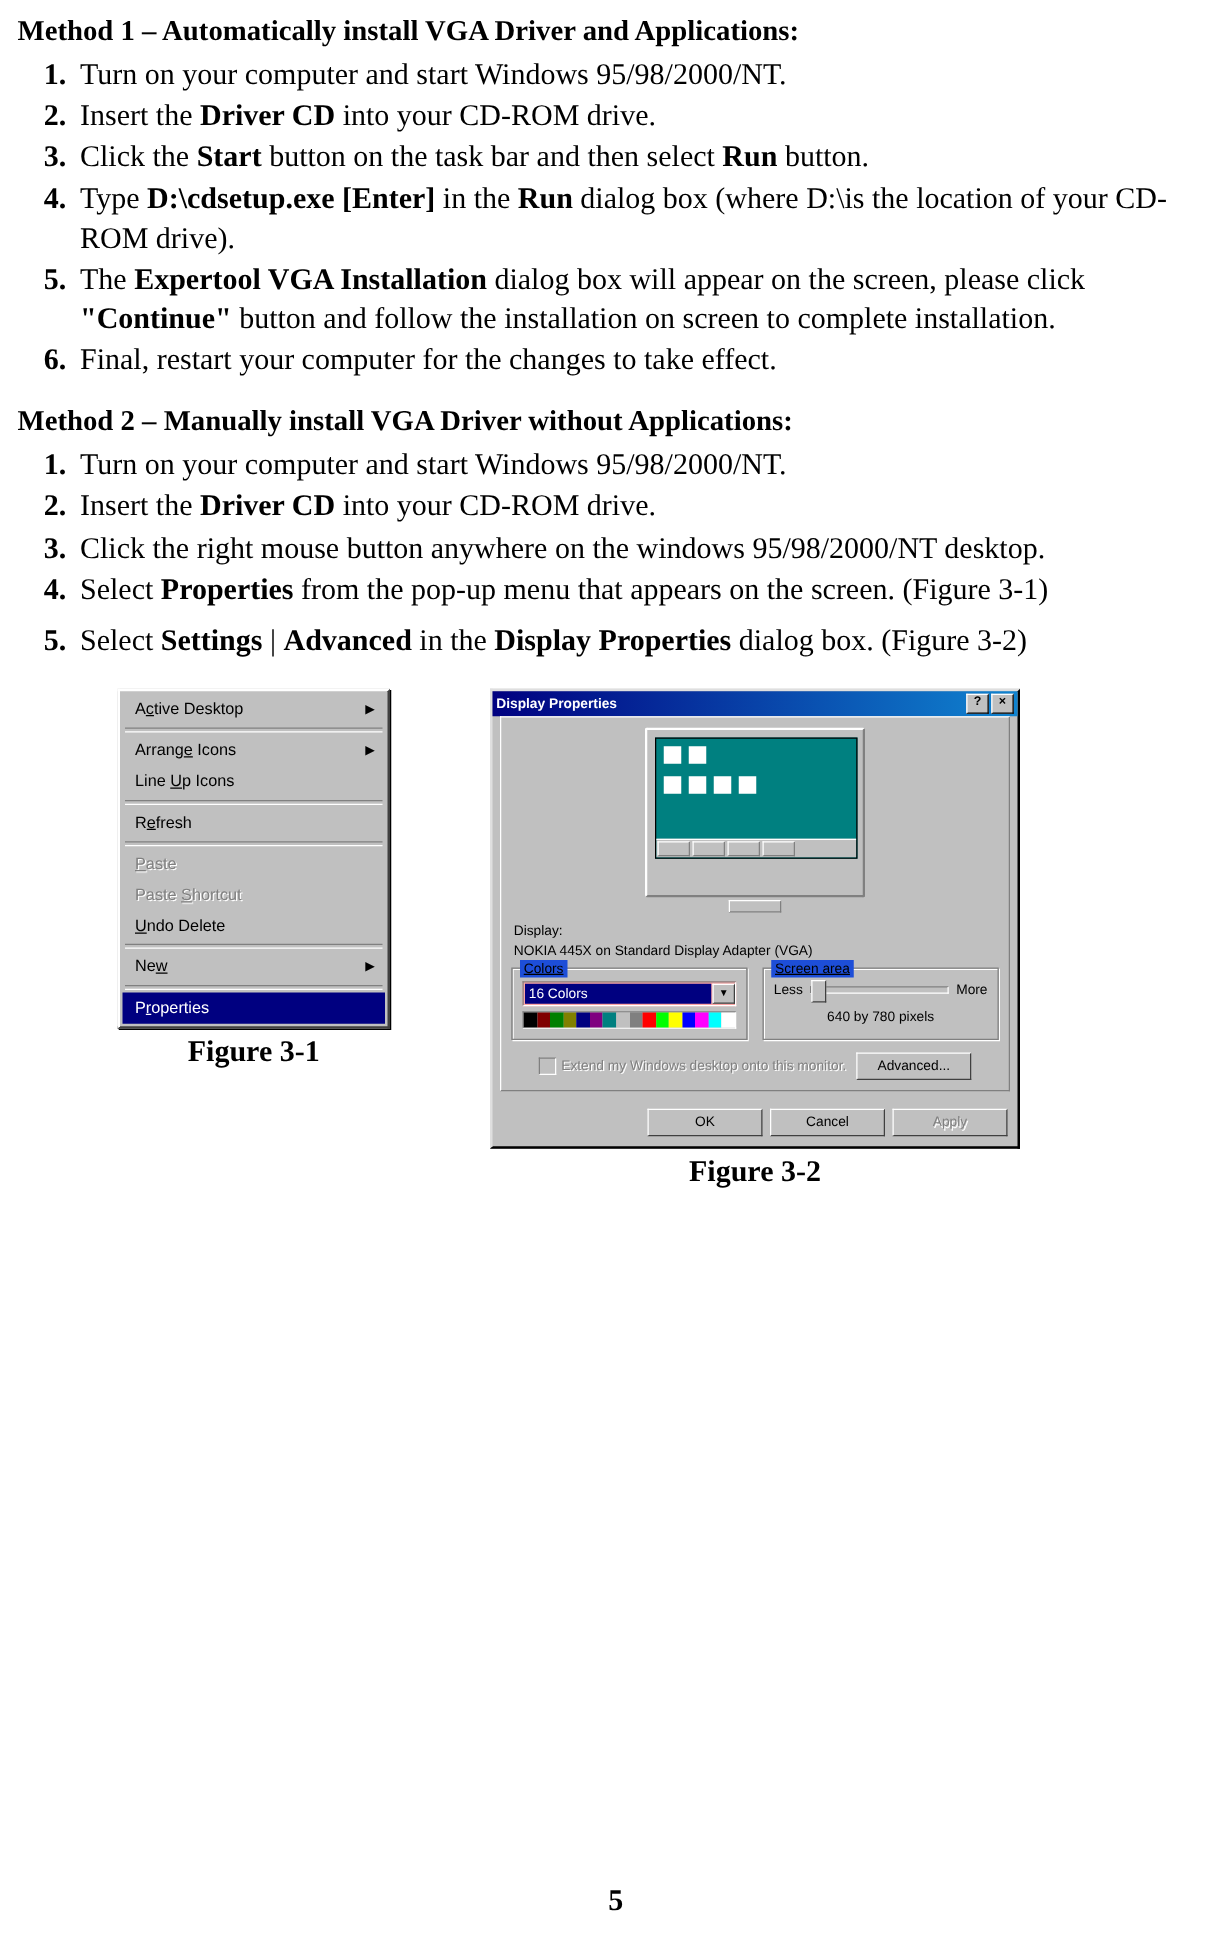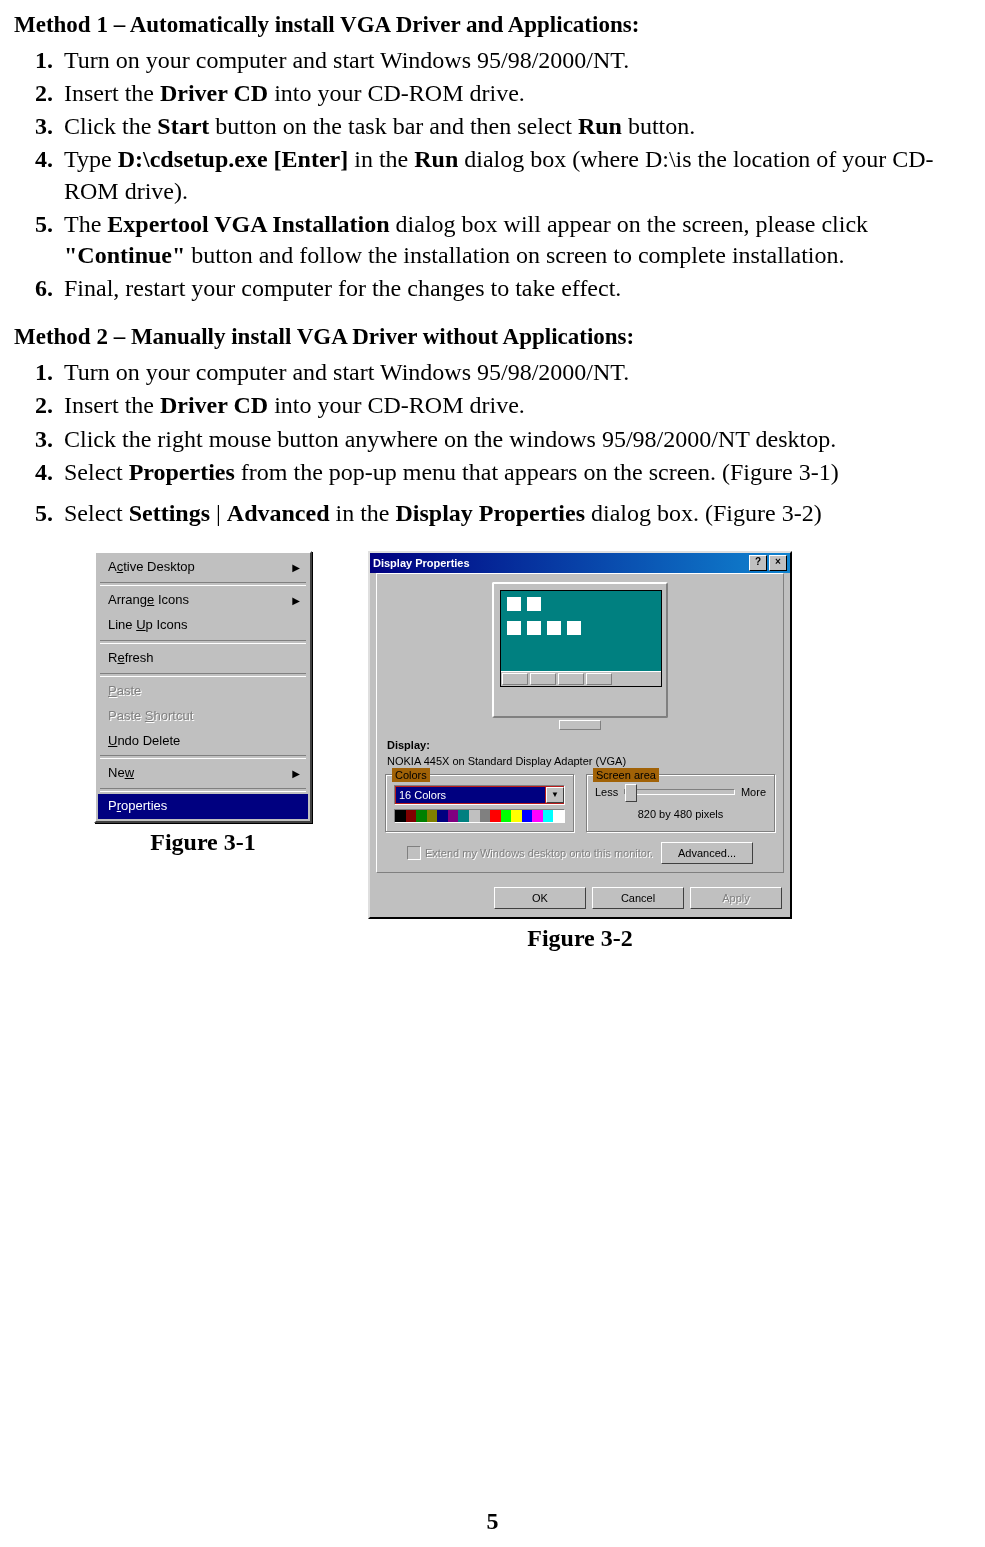"Active Desktop" .figures-row { gap: 56px -> 80px }
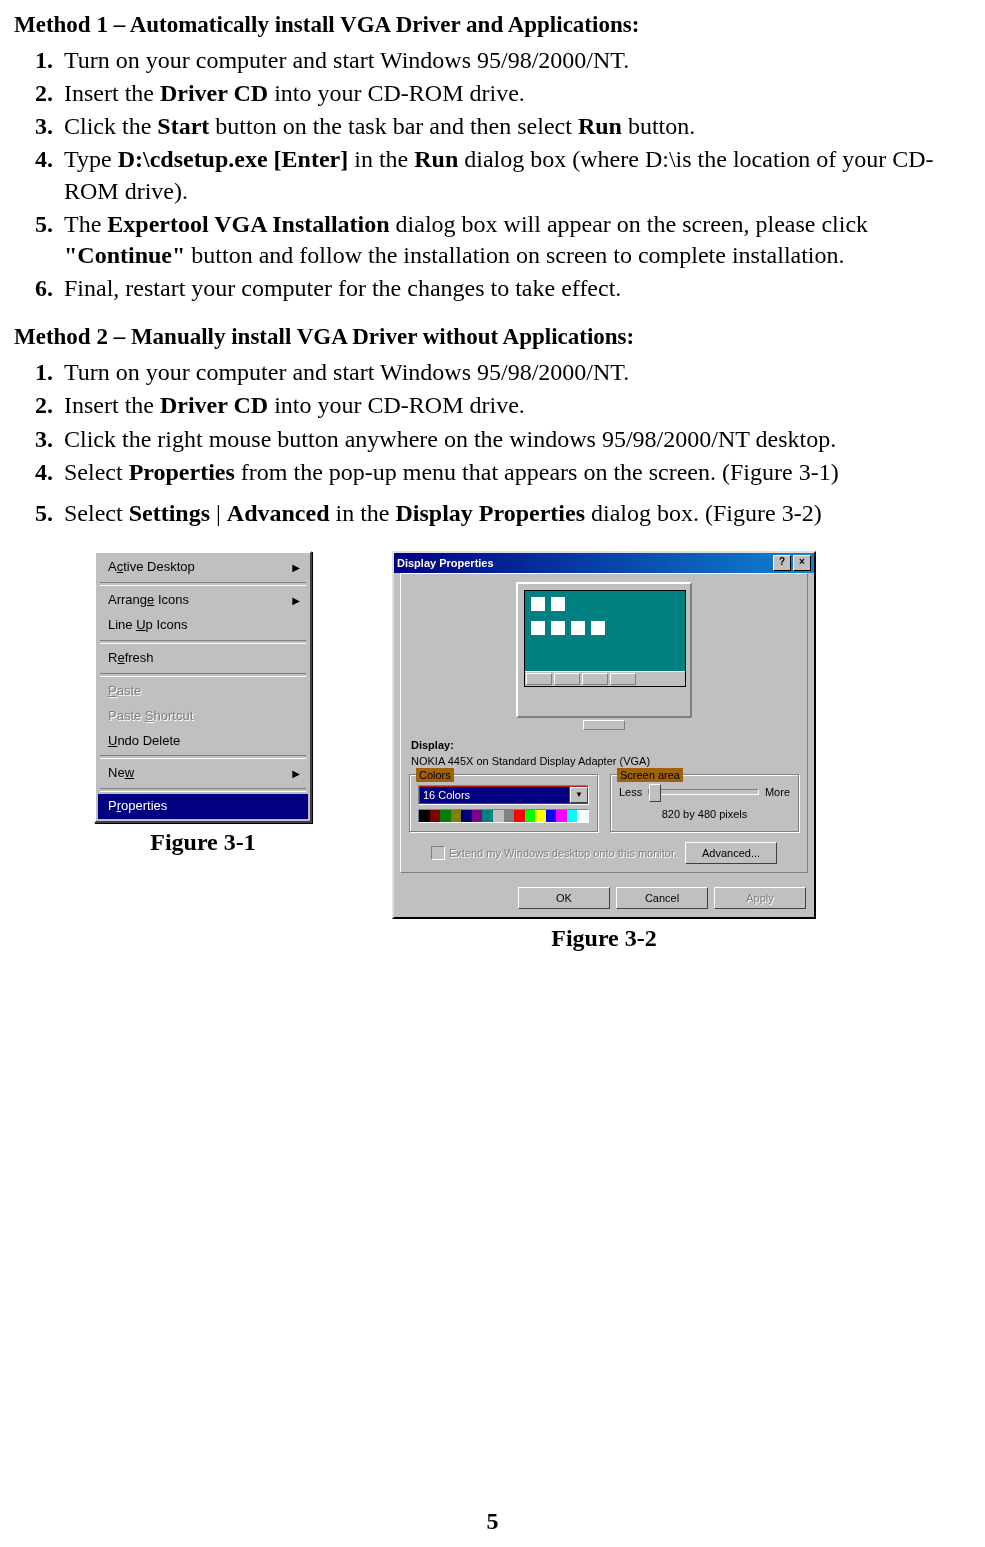"Display:" .display-label { font-weight: bold -> none }
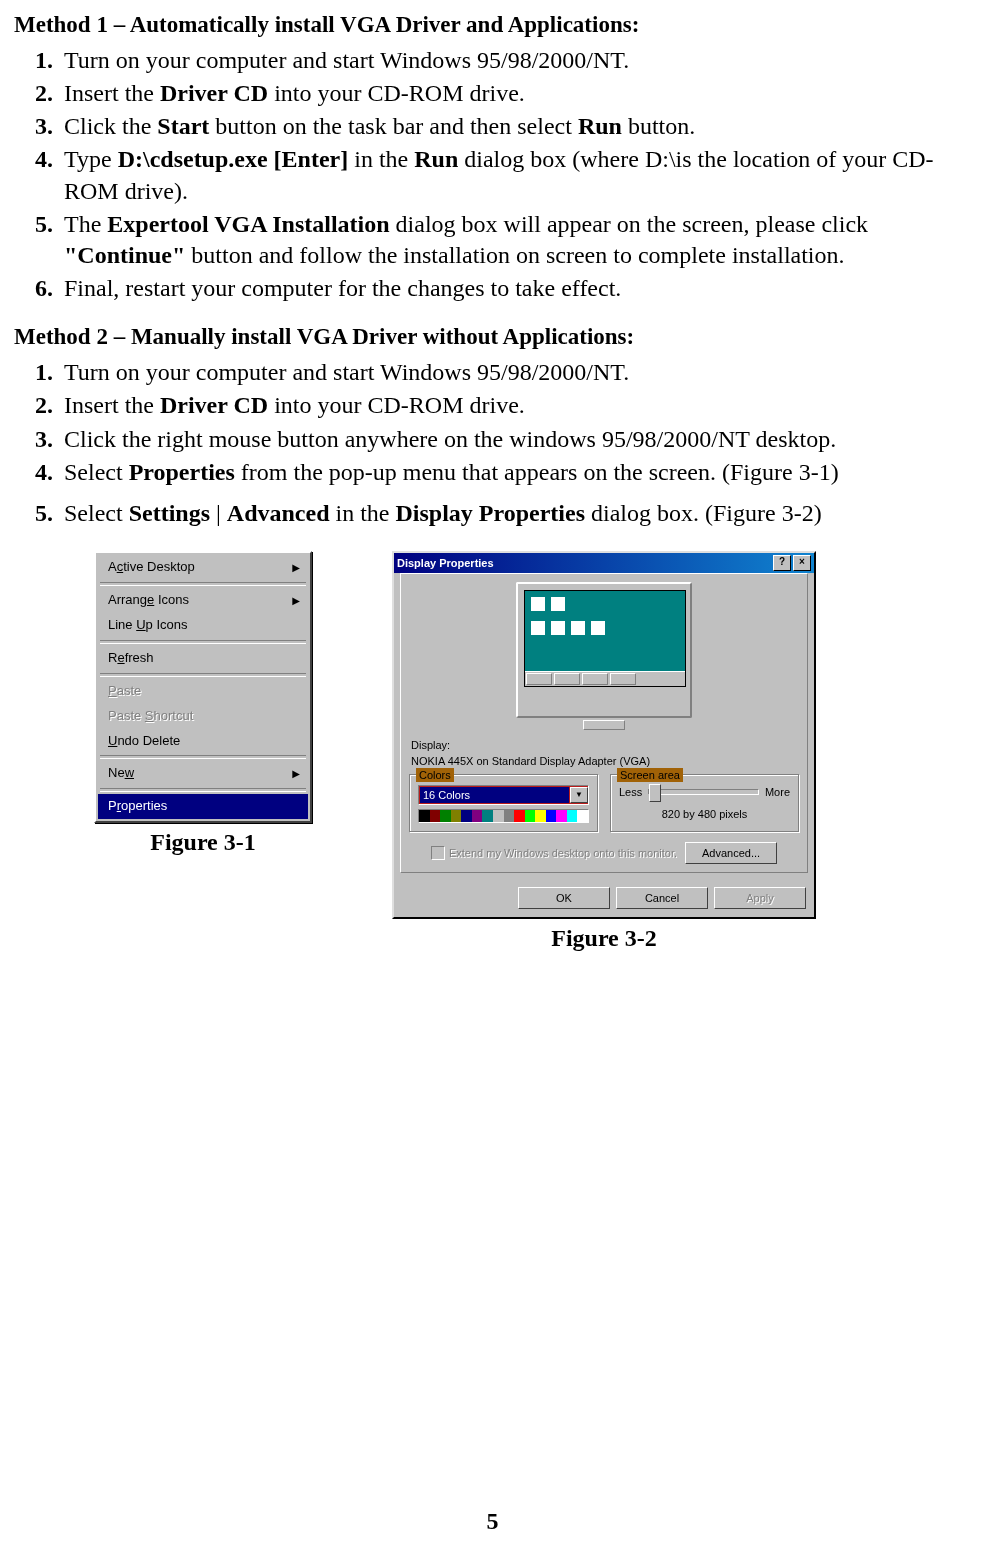"Colors" .group .gtitle { background: #a16207 -> #1d4ed8; text-decoration: none -> underline }
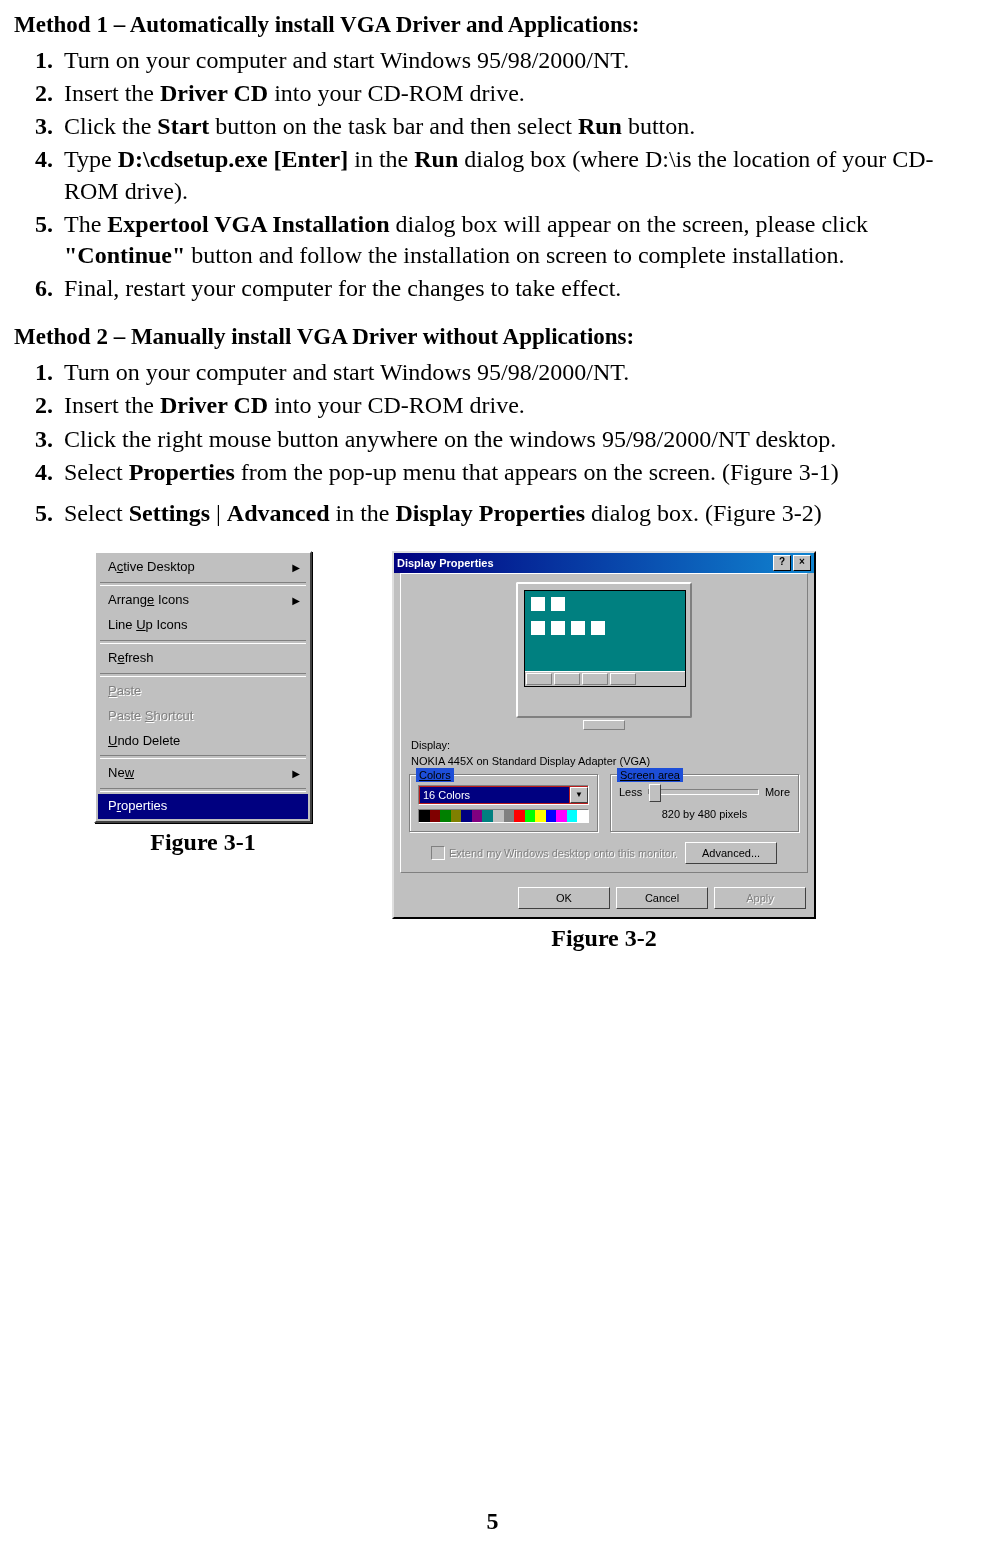"16 Colors" .dropdown { background: #b91c1c -> #fca5a5 }
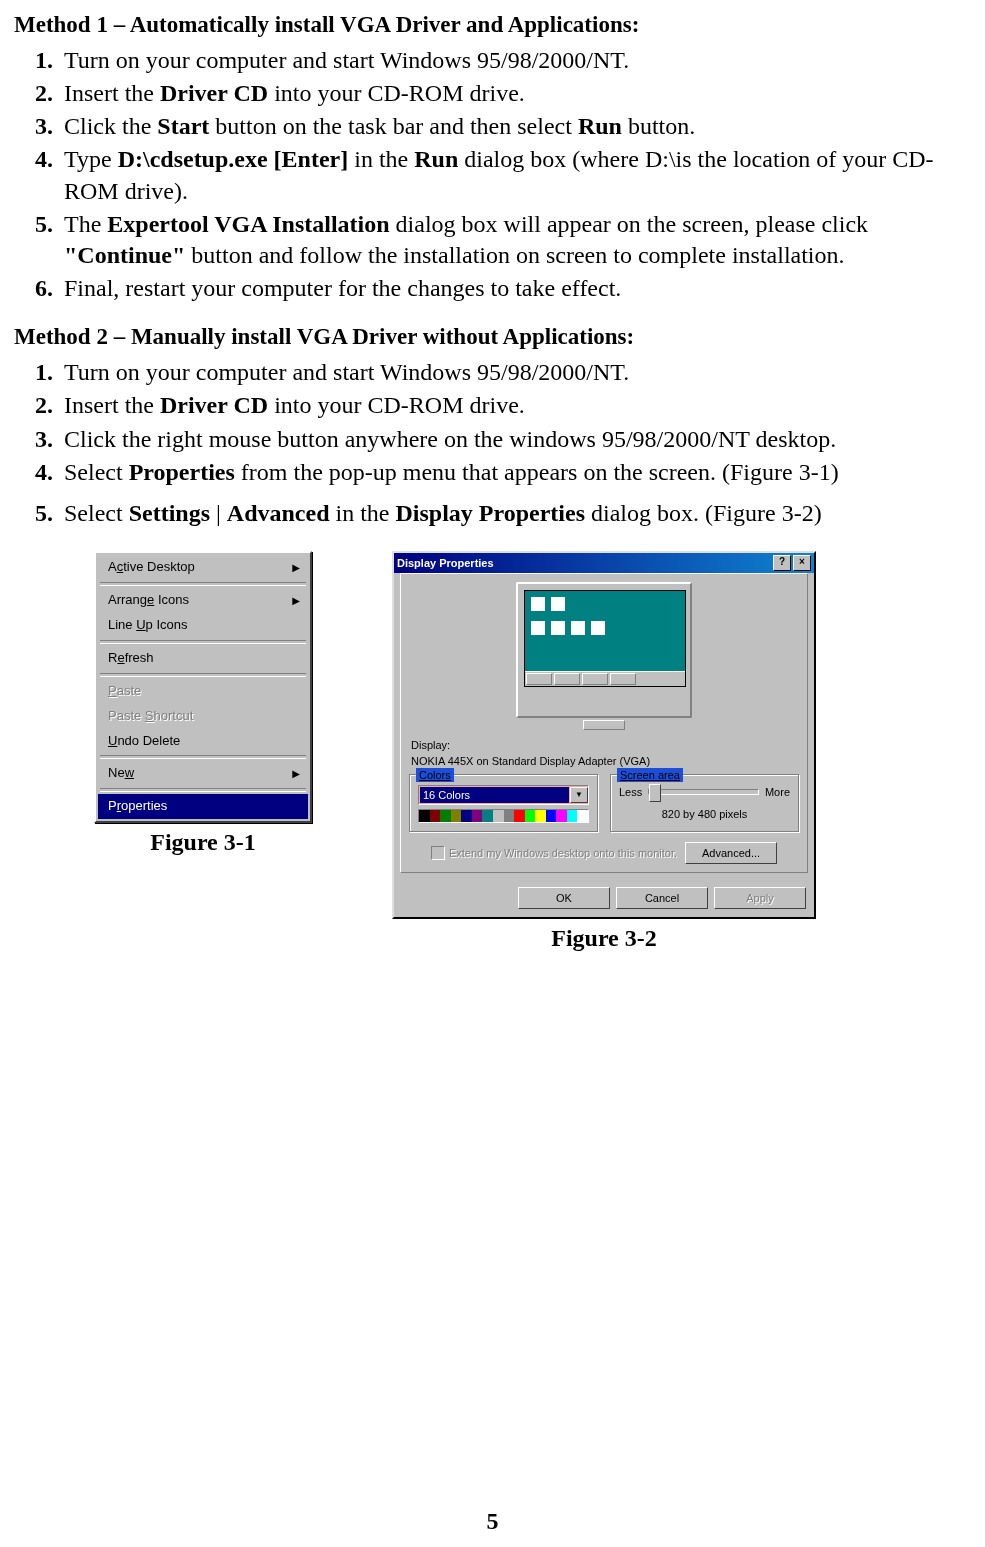"820 by 480 pixels" div.slider-val { text: 820 by 480 -> 640 by 780 }
